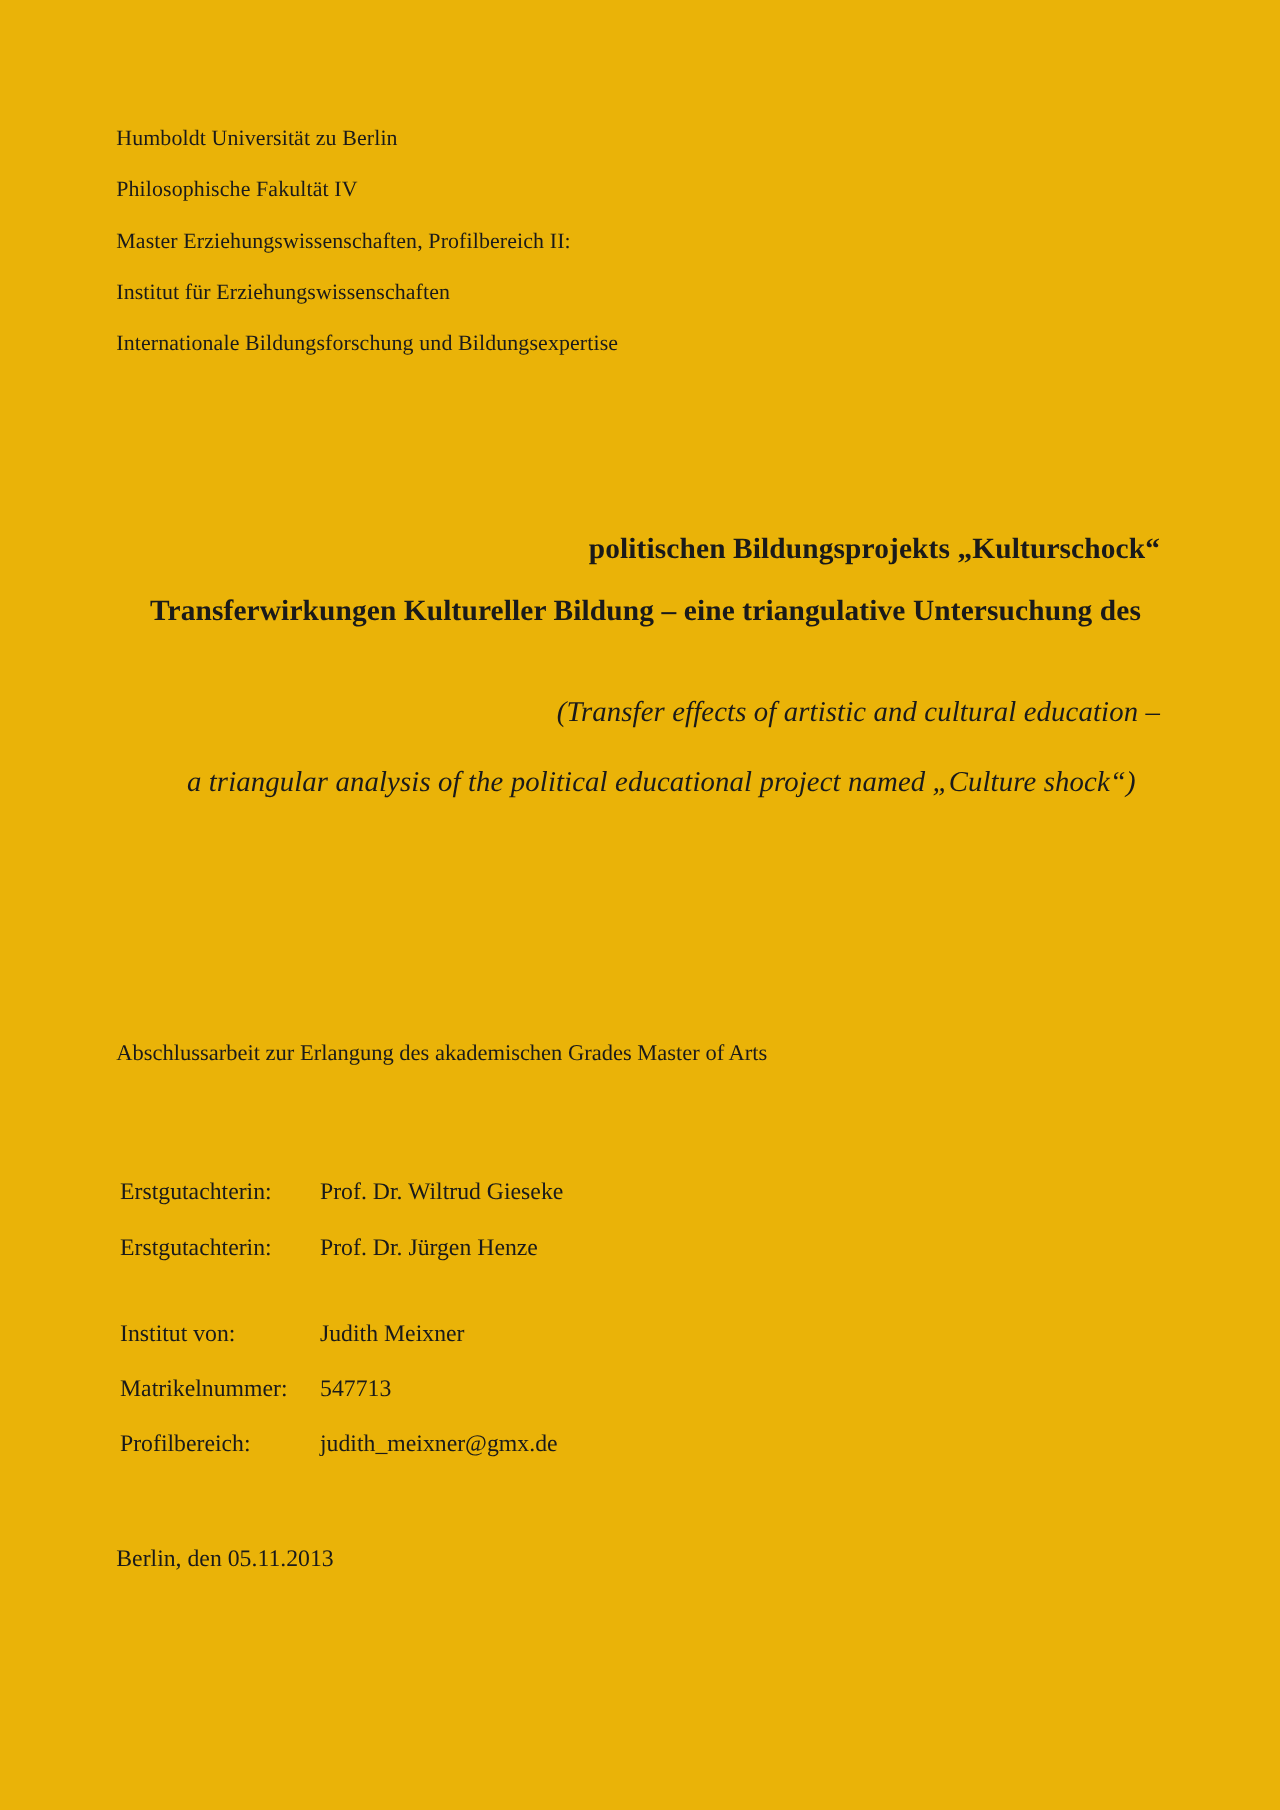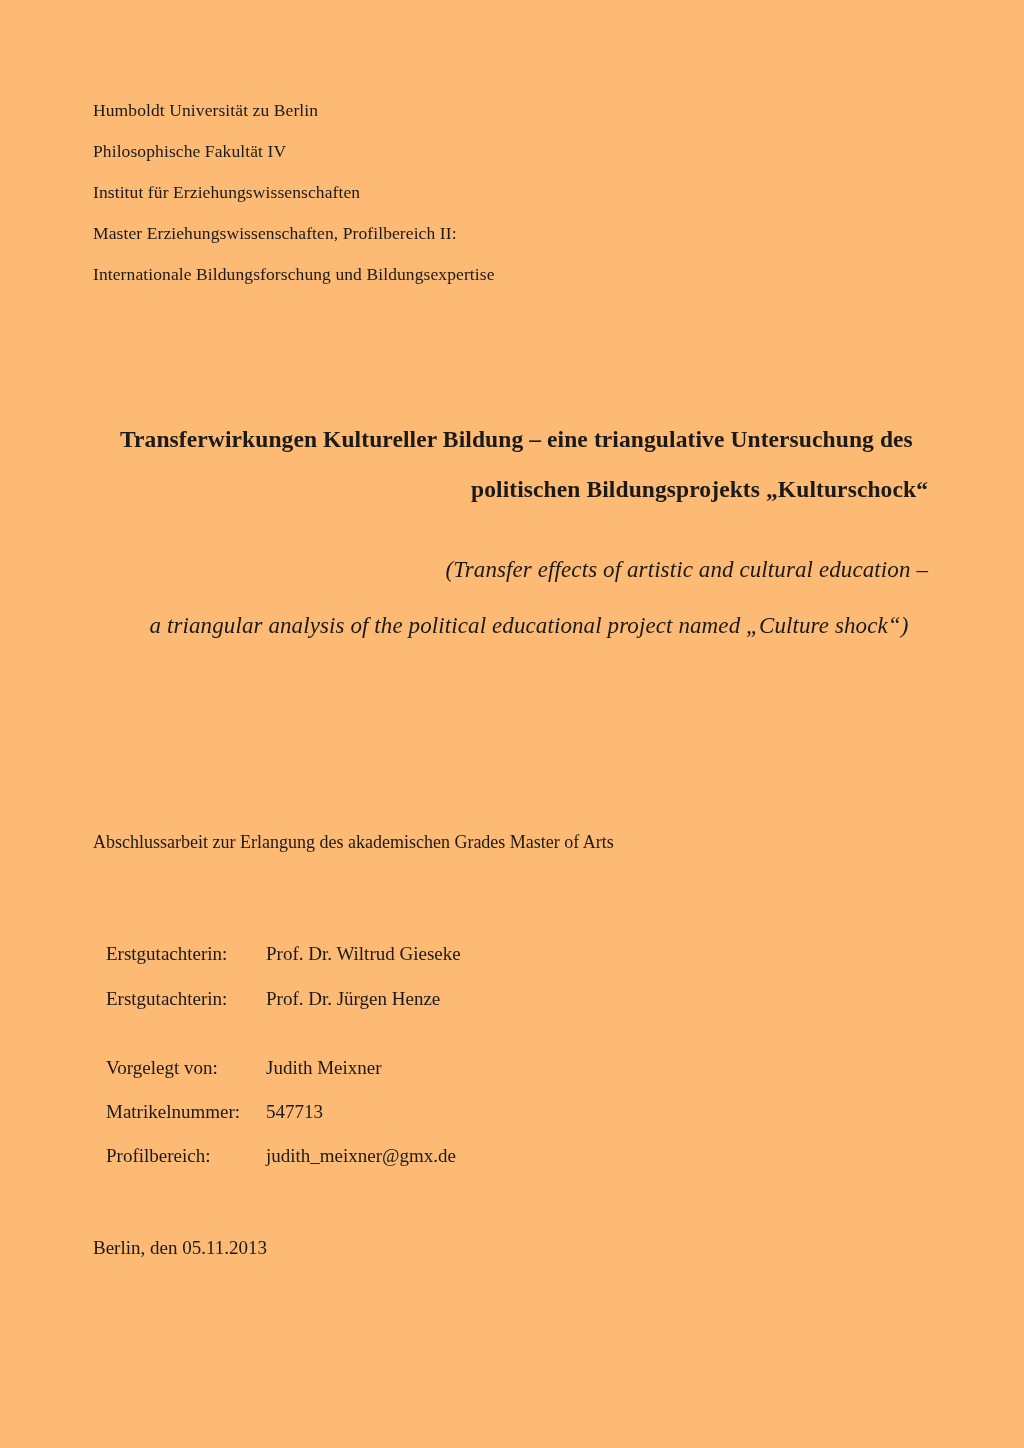"Humboldt Universität zu Berlin" .page { background: #fdba74 -> #eab308 }
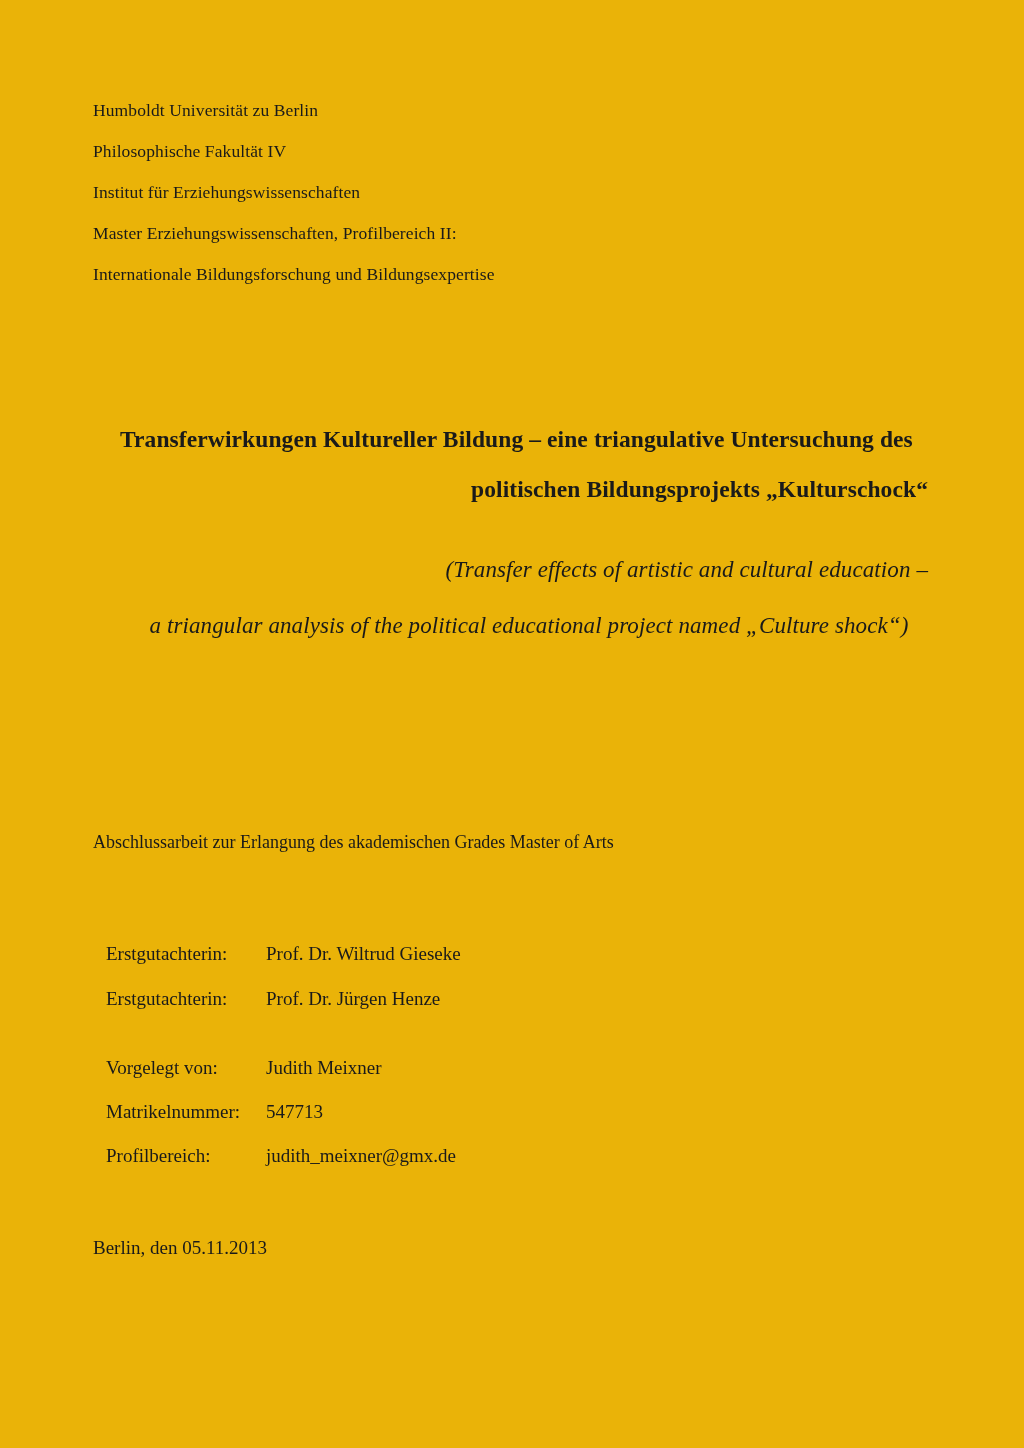"Institut für Erziehungswissenschaften" div.affiliation-line { order: before "Master Erziehungswissenschaften," -> after "Master Erziehungswissenschaften," }
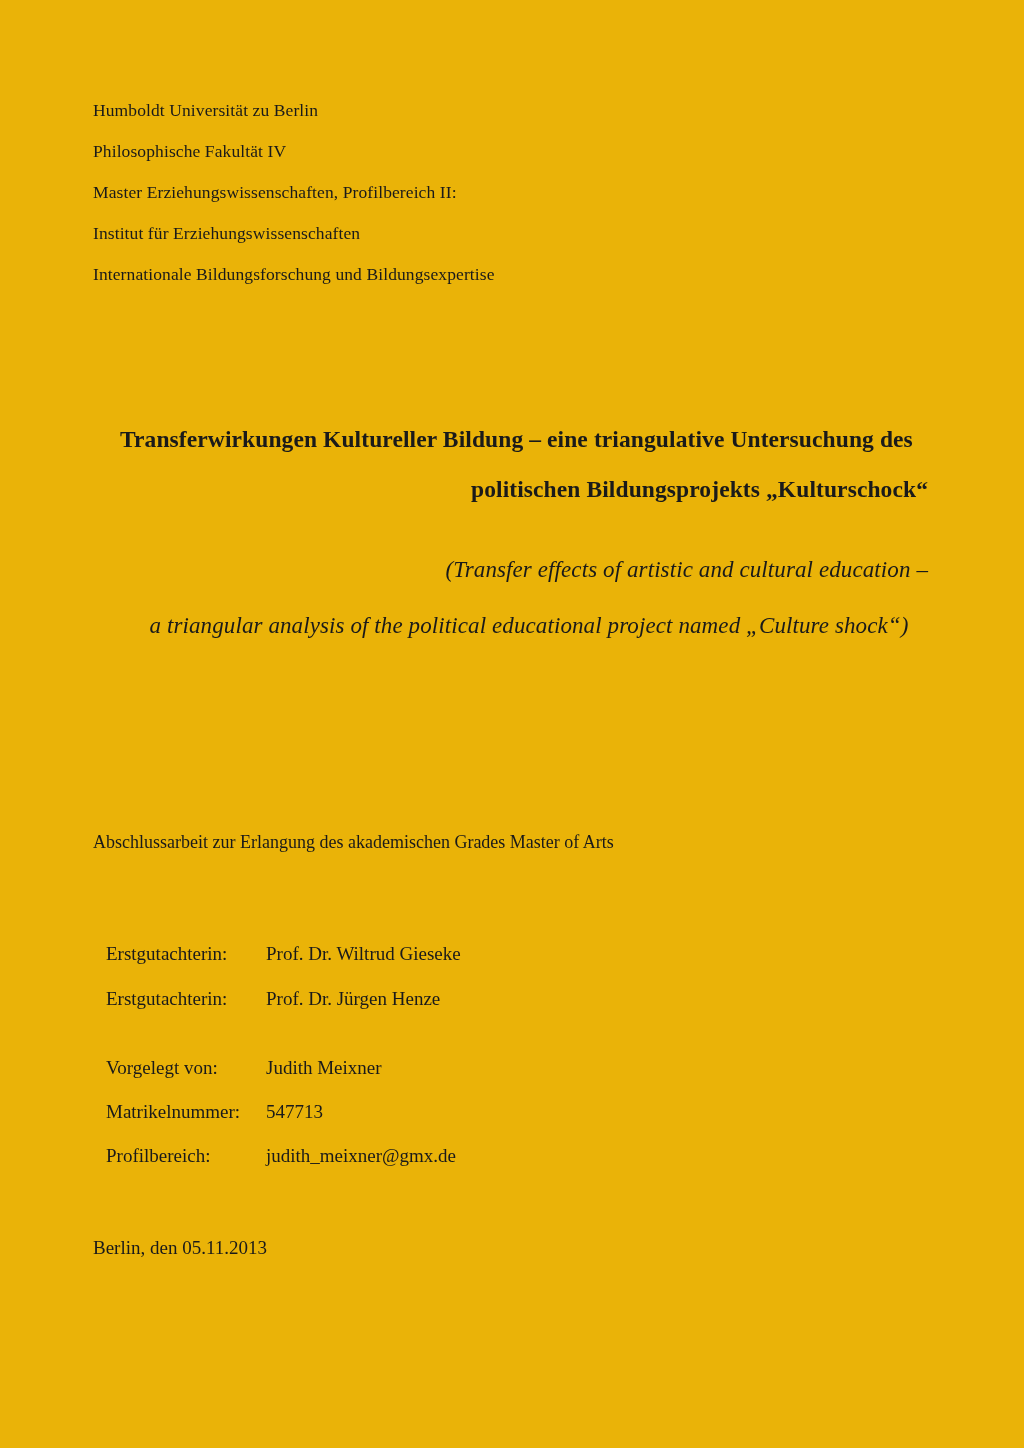"Transferwirkungen Kultureller Bildung –" div.title-line { order: before "politischen Bildungsprojekts" -> after "politischen Bildungsprojekts" }
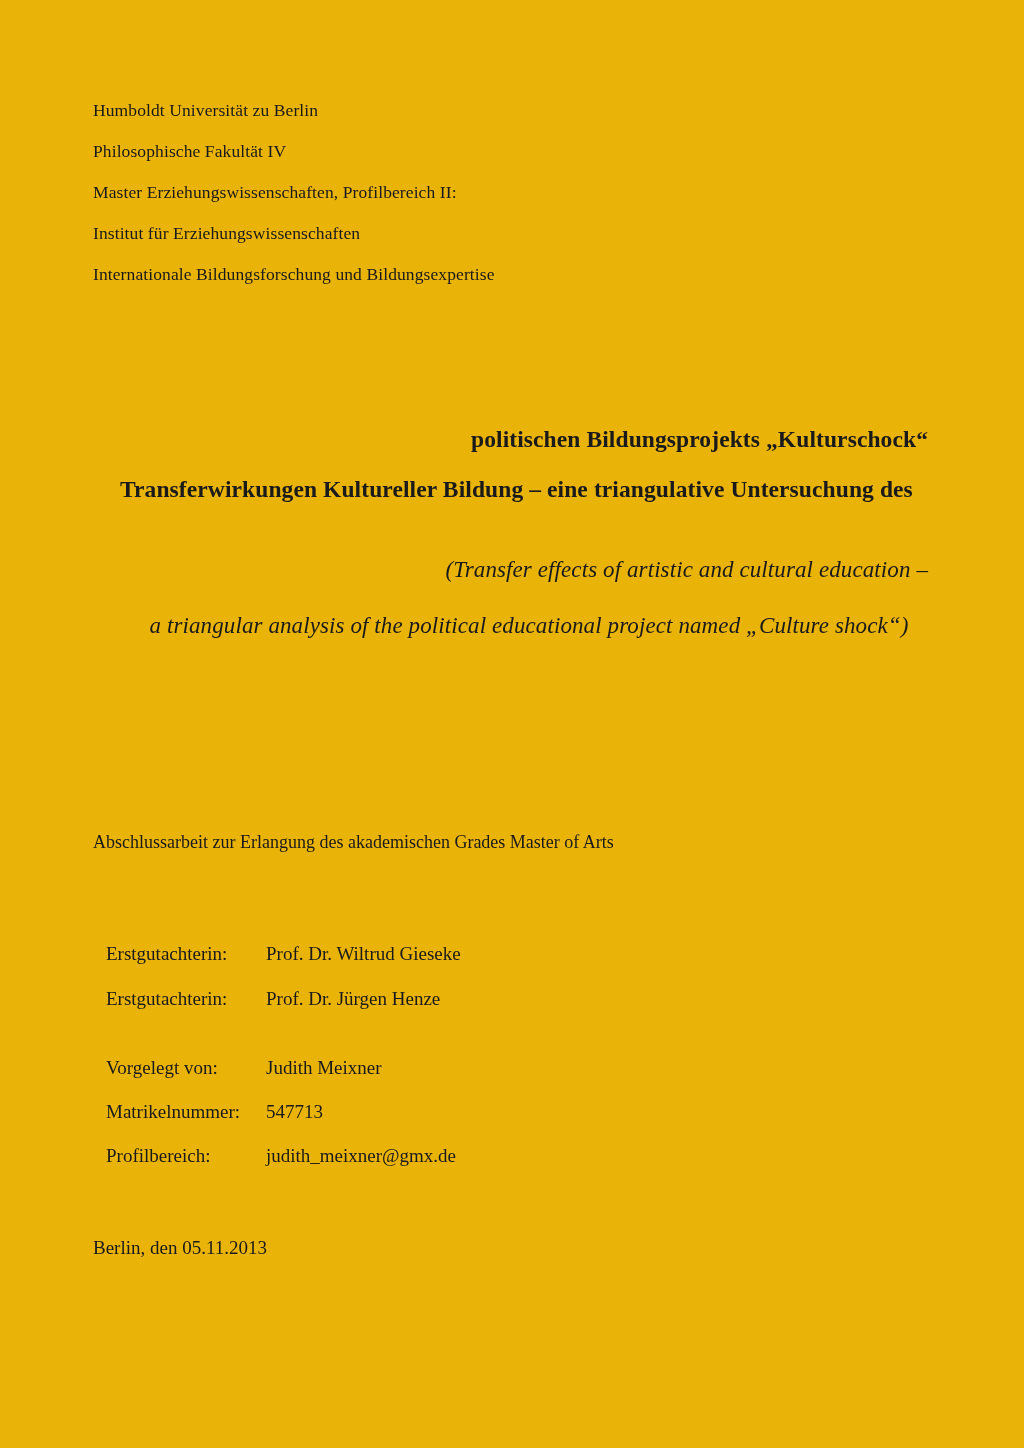"Erstgutachterin:" .info-block { left: 106px -> 96px }
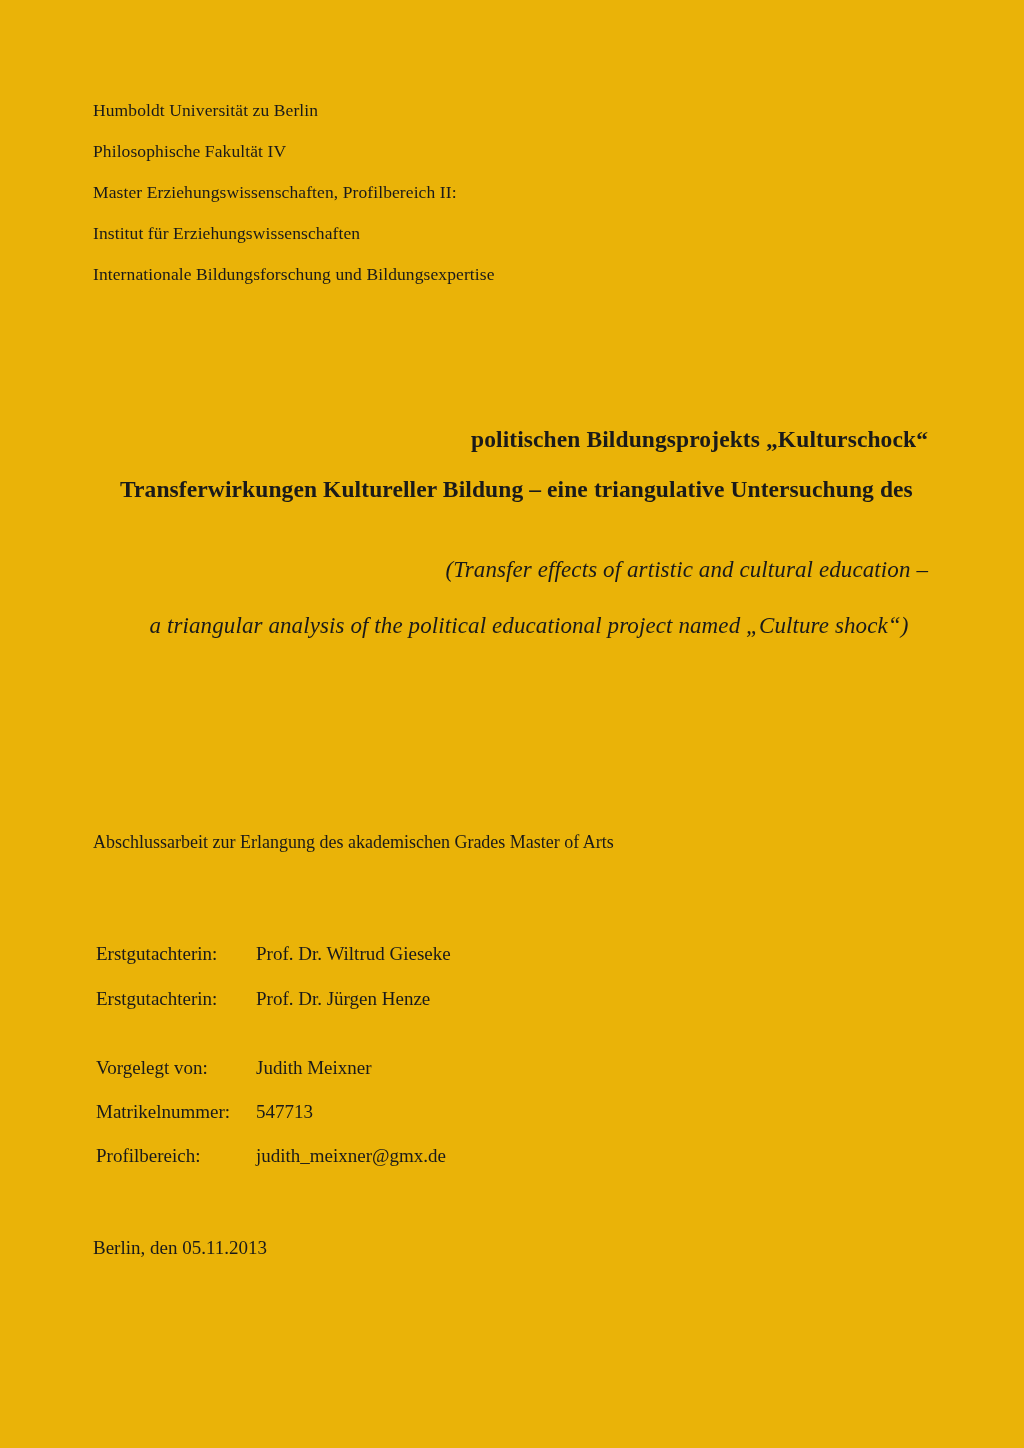"Vorgelegt von:" span.info-label { text: Vorgelegt -> Institut }
